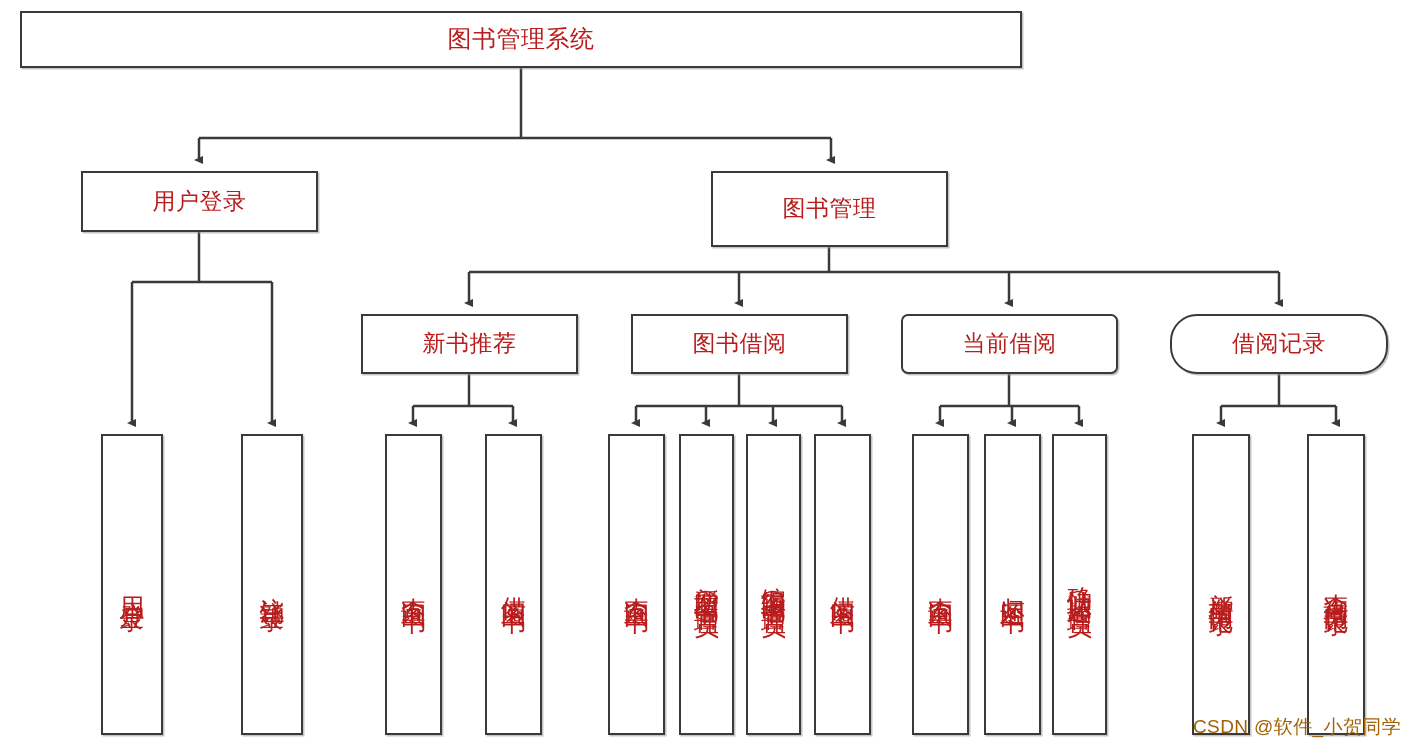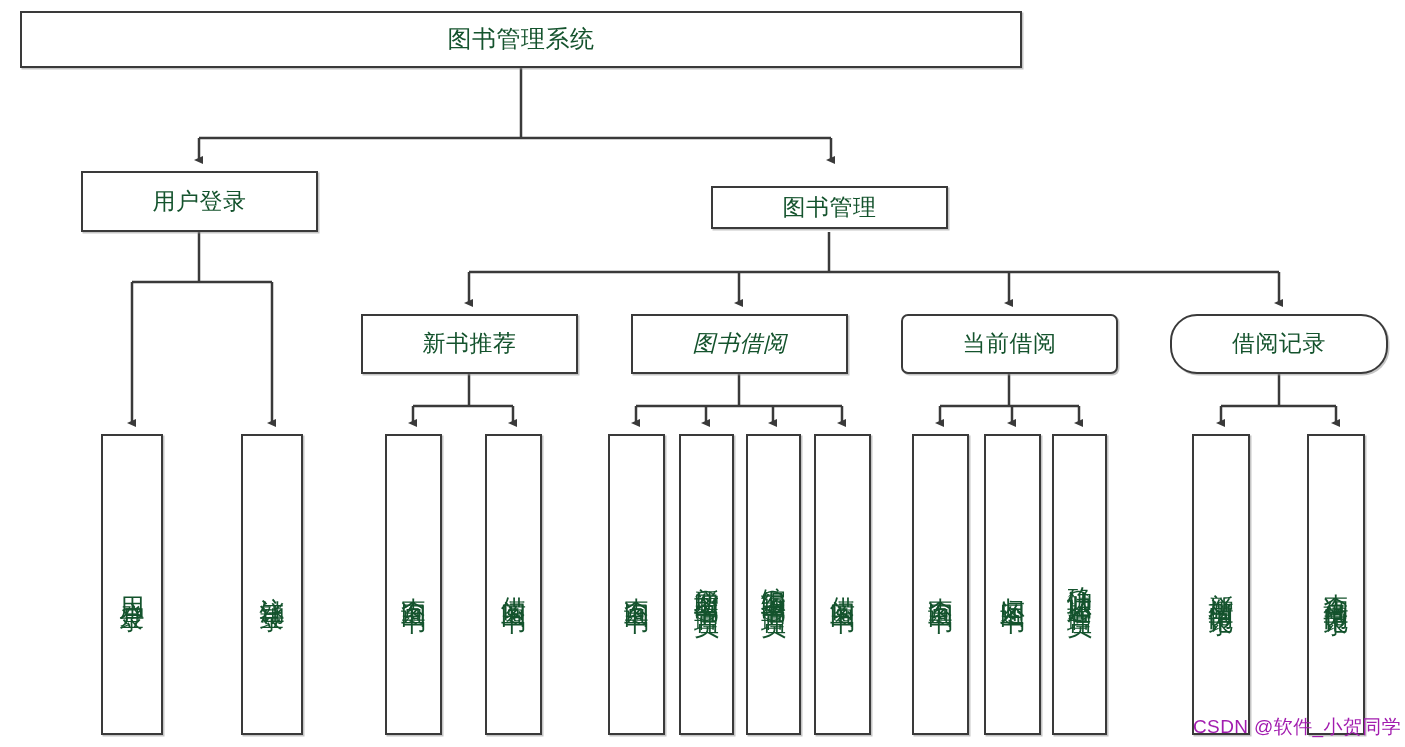"图书管理系统" .node .label { color: #14532d -> #b91c1c }
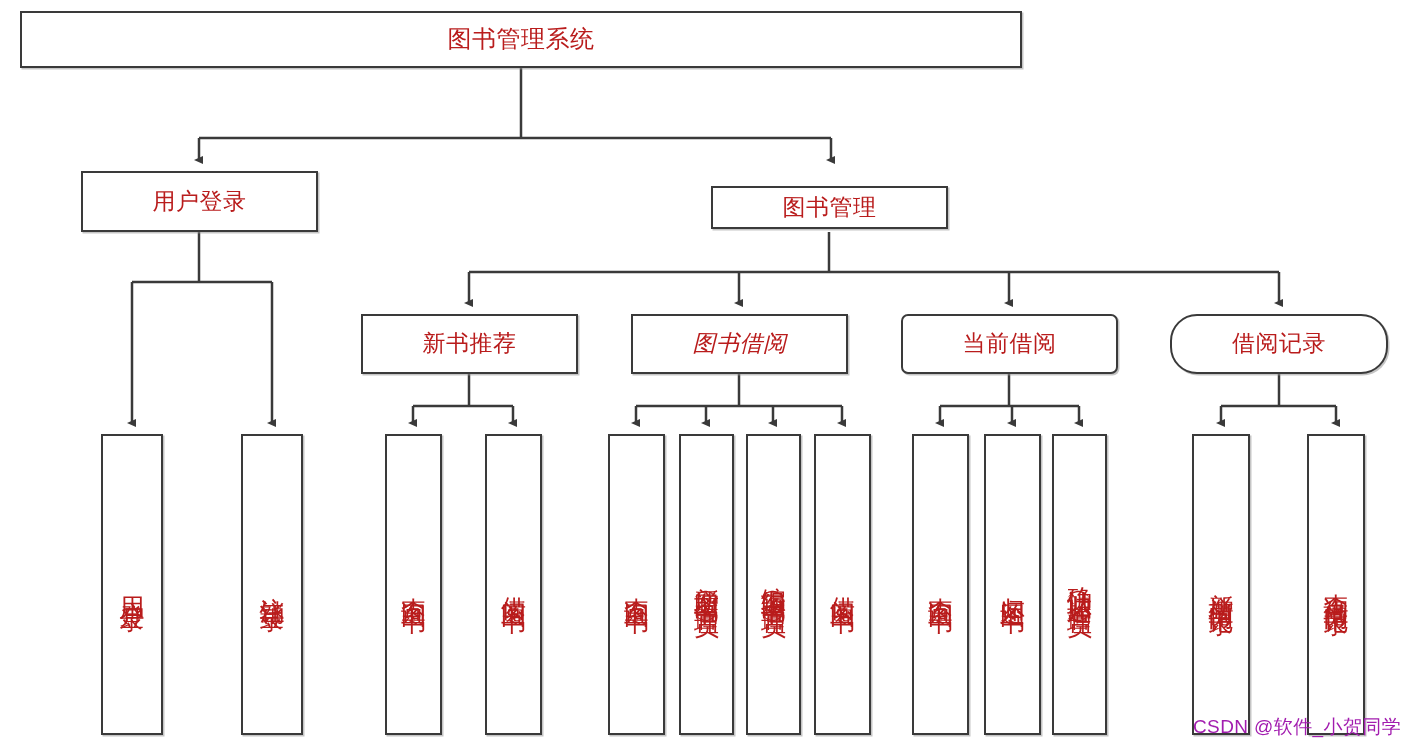"图书管理" div.node { height: 43px -> 76px; top: 186px -> 171px }
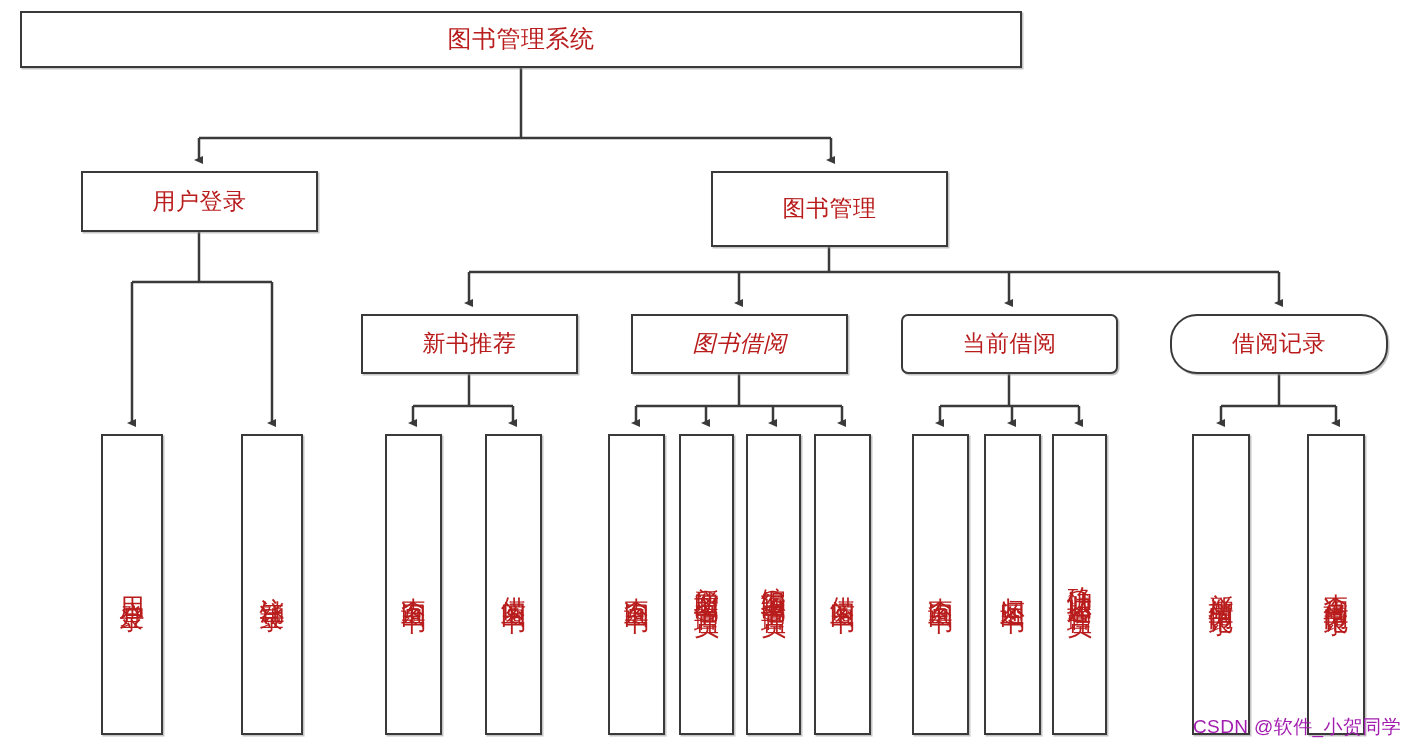"图书借阅" div.node { font-style: italic -> none }
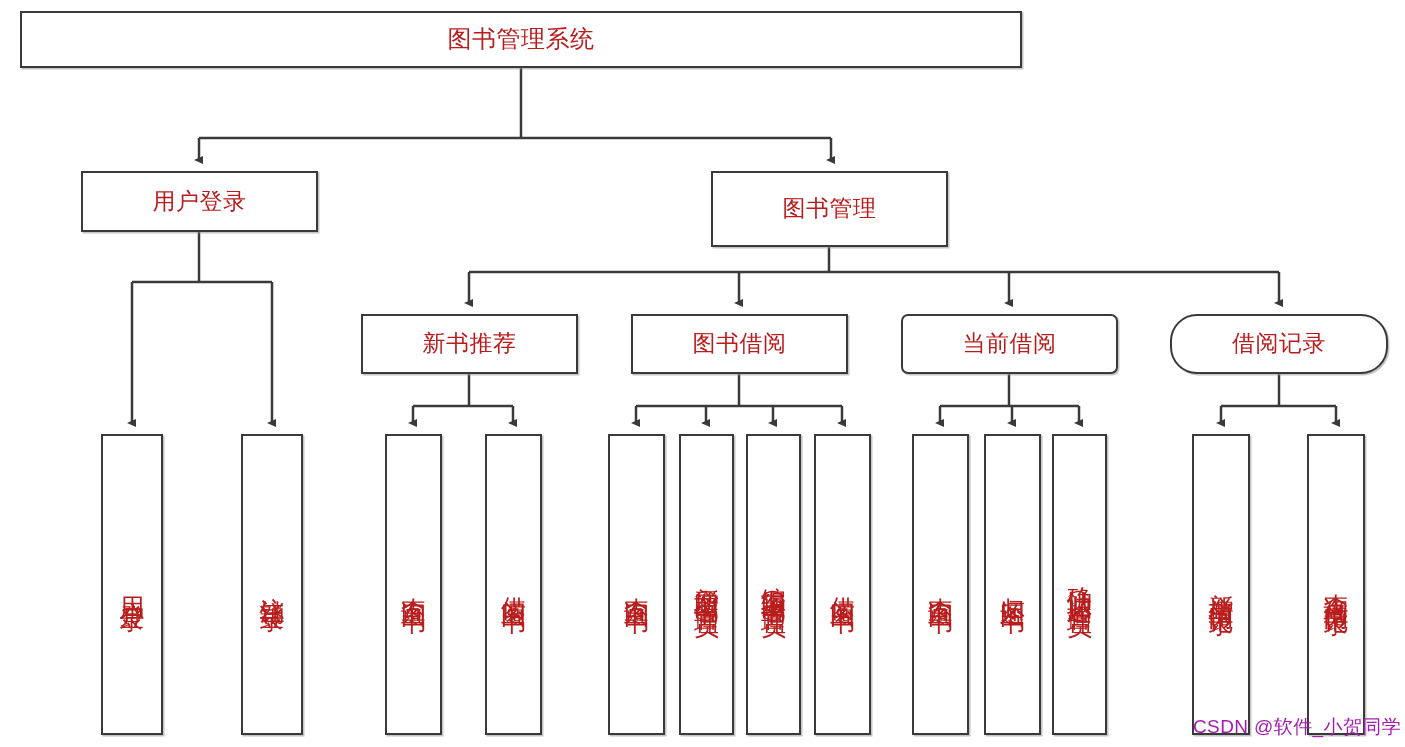"CSDN @软件_小贺同学" #watermark { color: #a21caf -> #a16207 }
